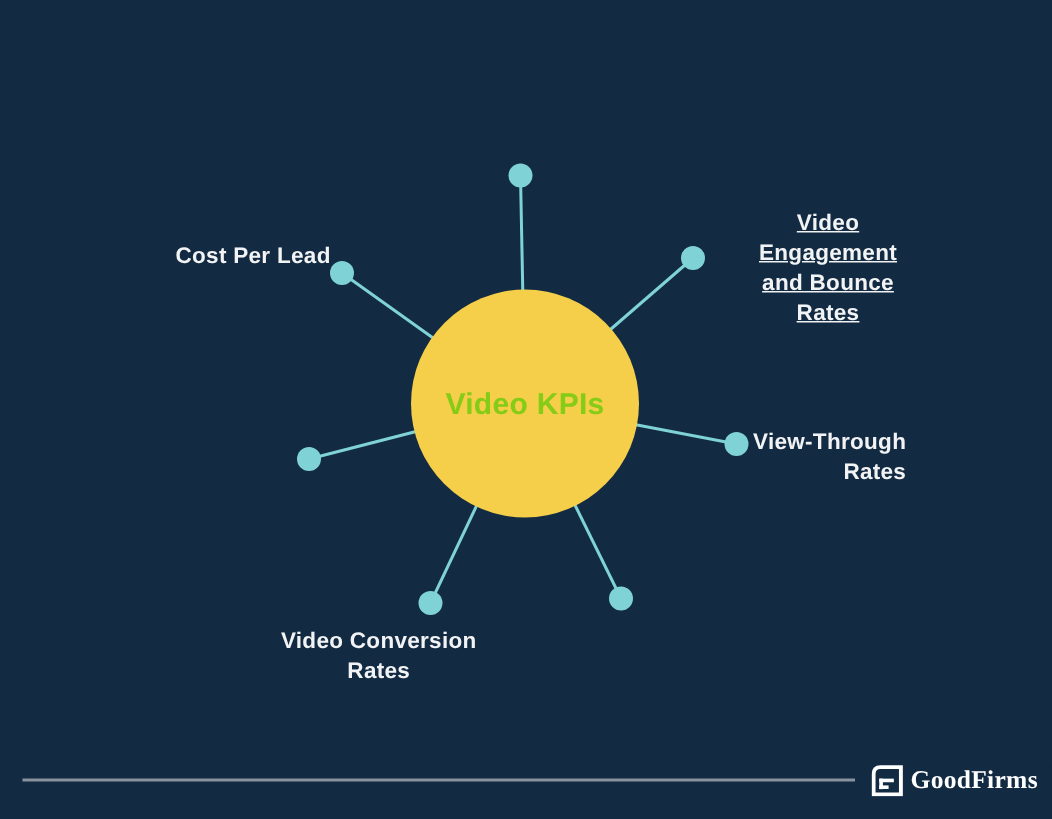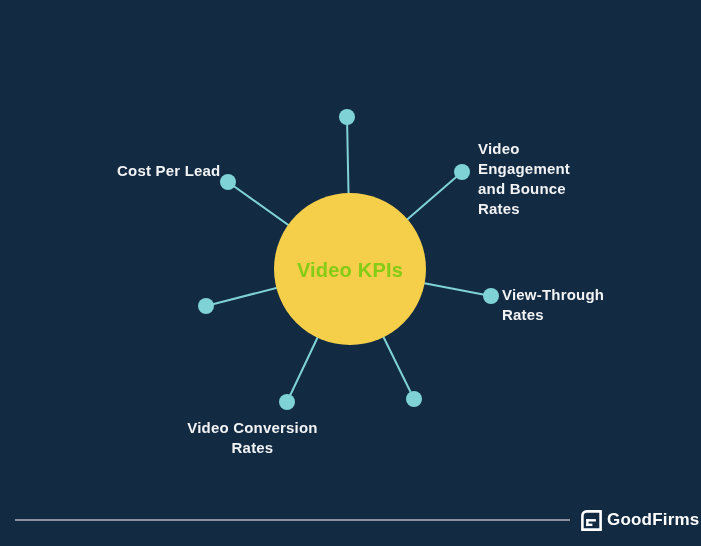"Video" .l-engagement { left: 478px -> 506px; text-align: left -> center; text-decoration: none -> underline }
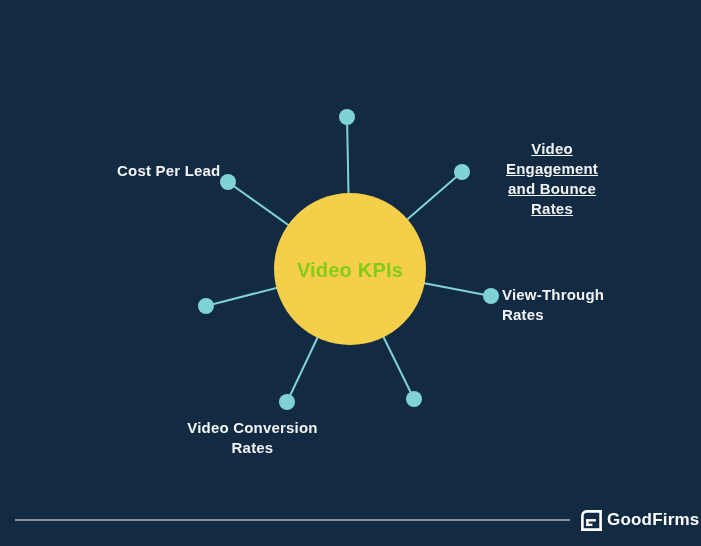"View-Through" .l-viewthrough { text-align: left -> right }
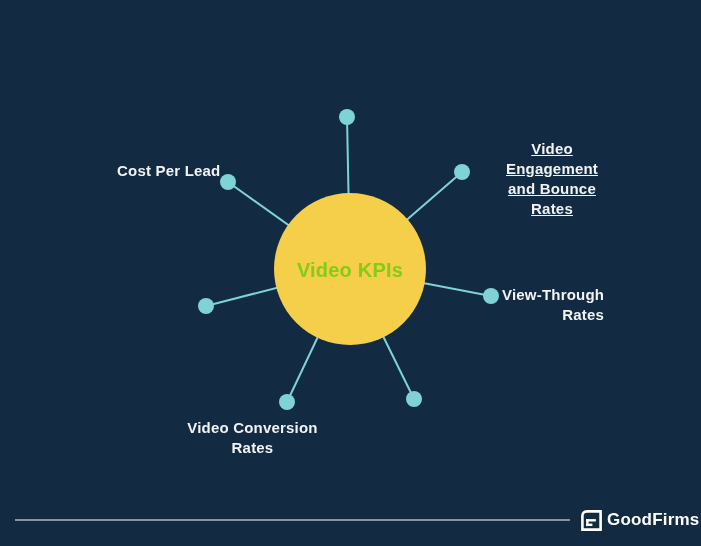"GoodFirms" .logo { font-family: none -> Liberation Serif, serif }
